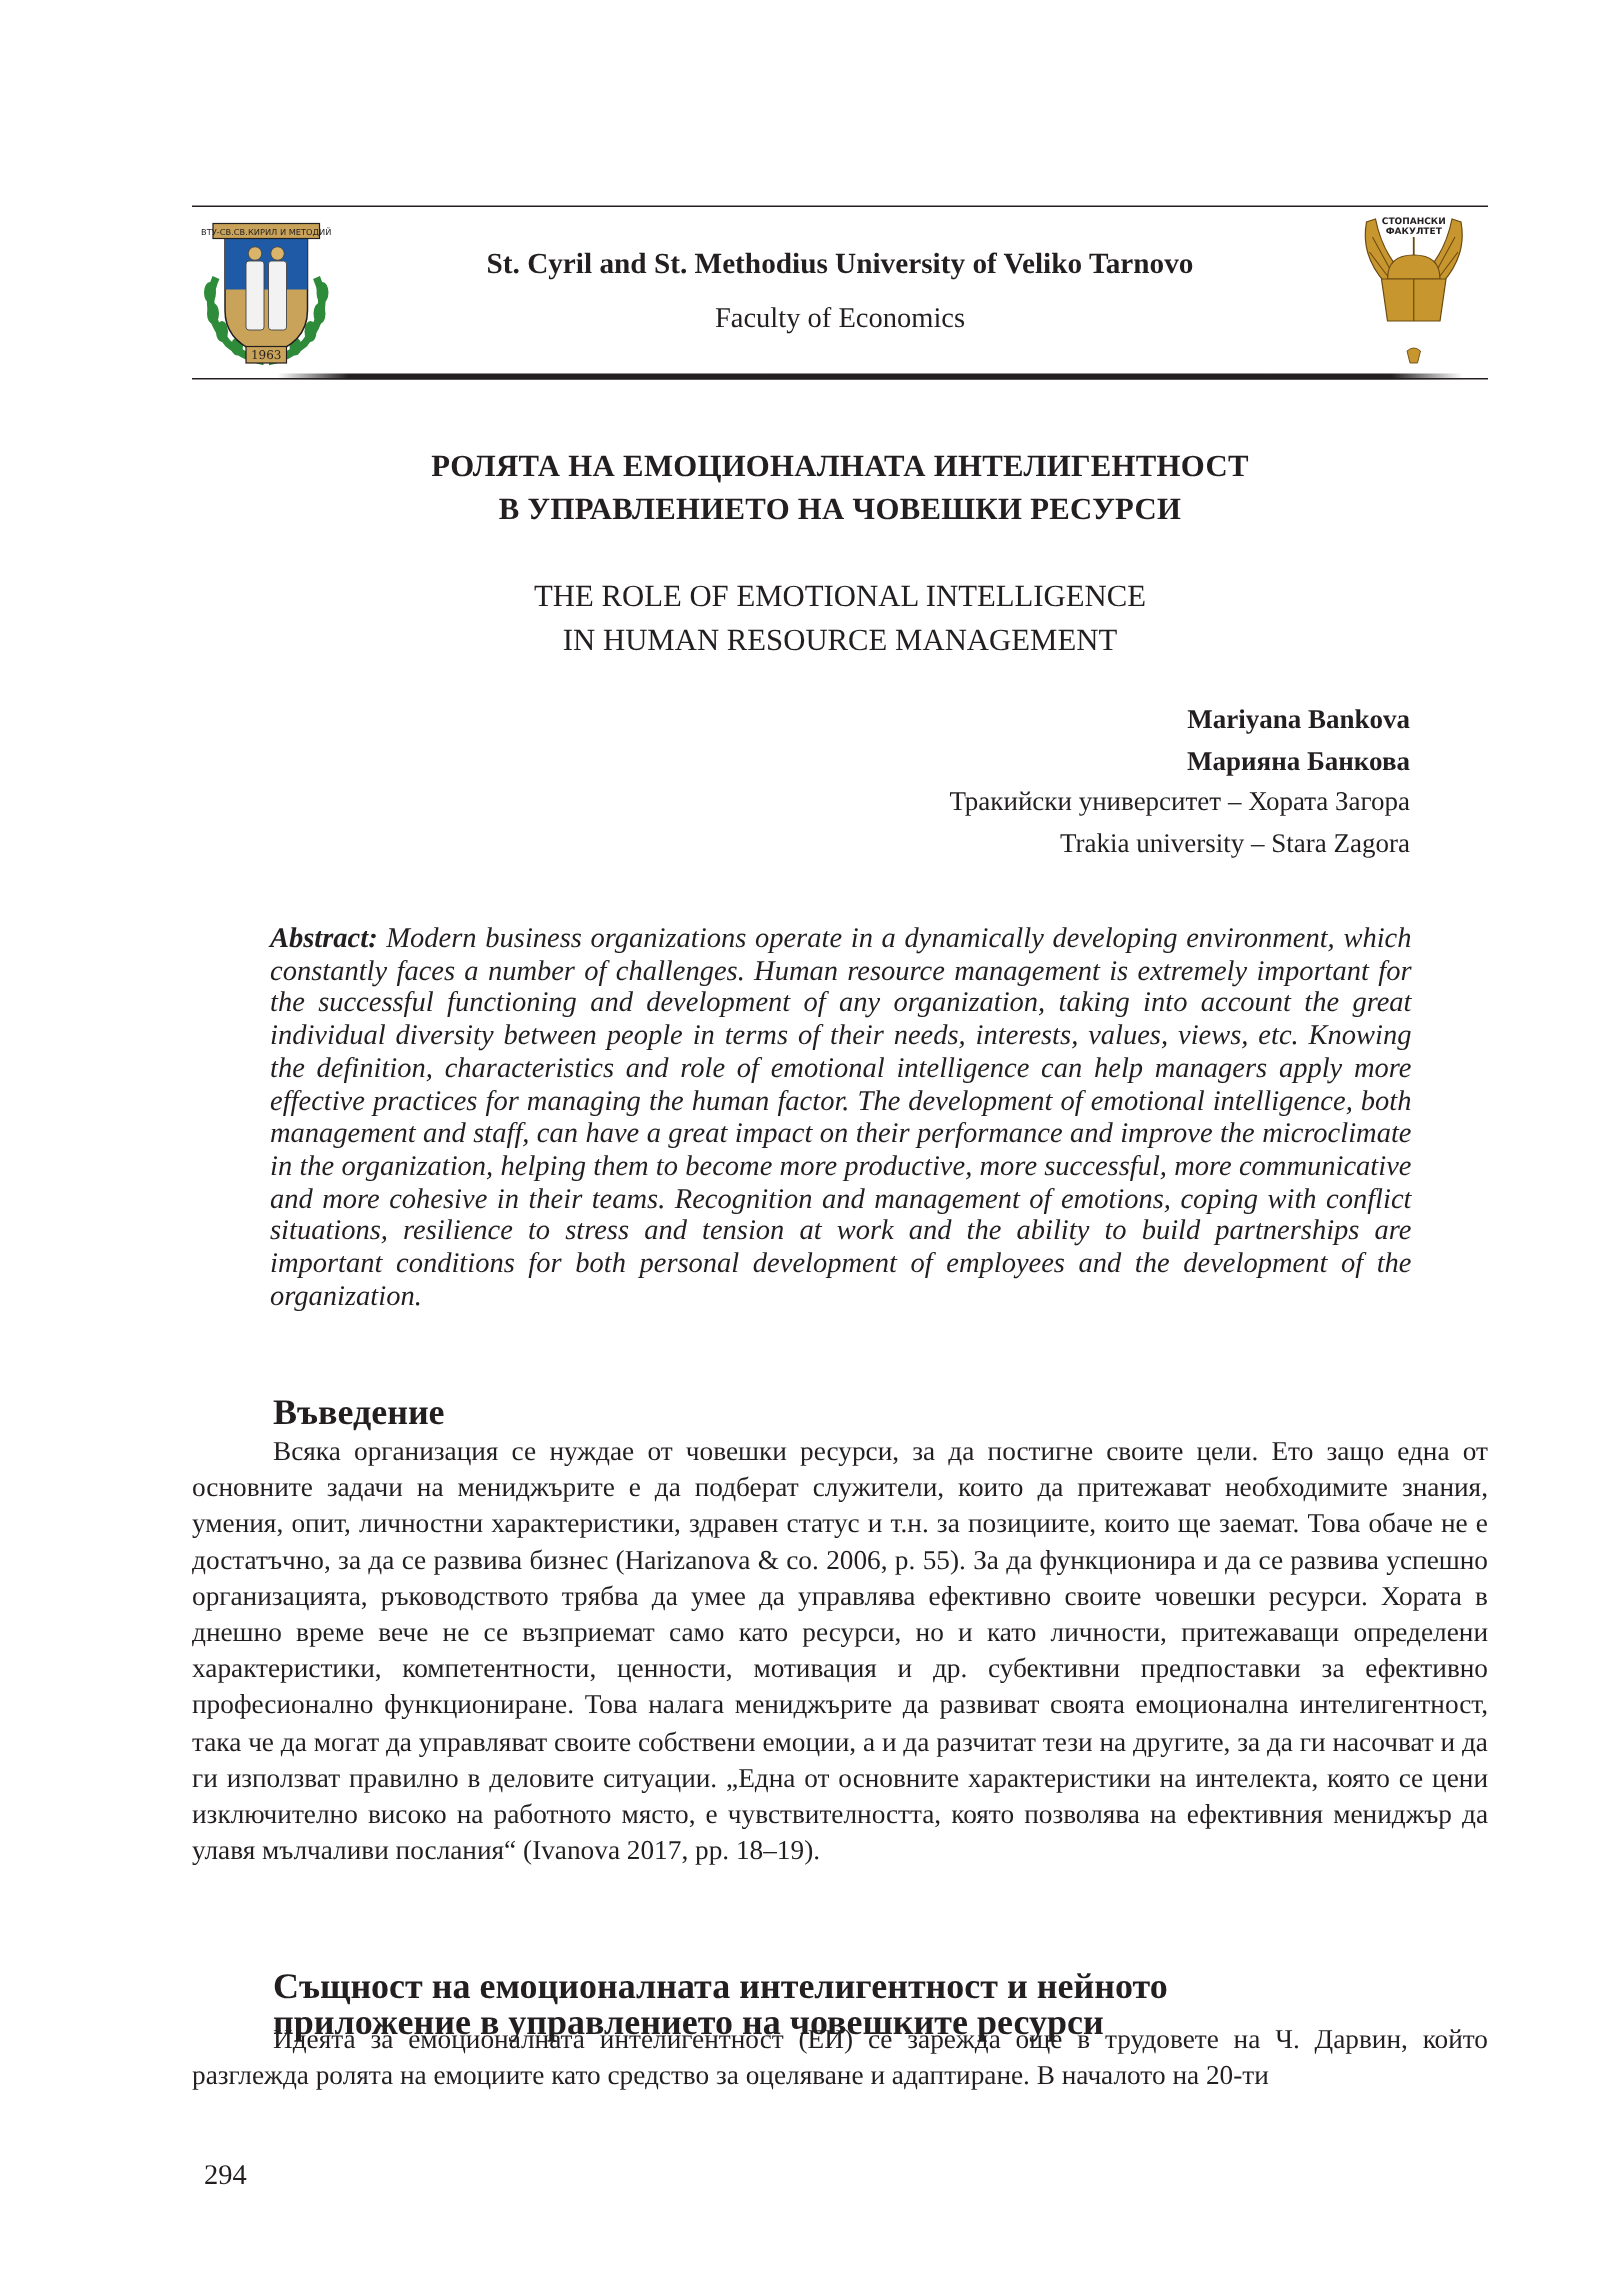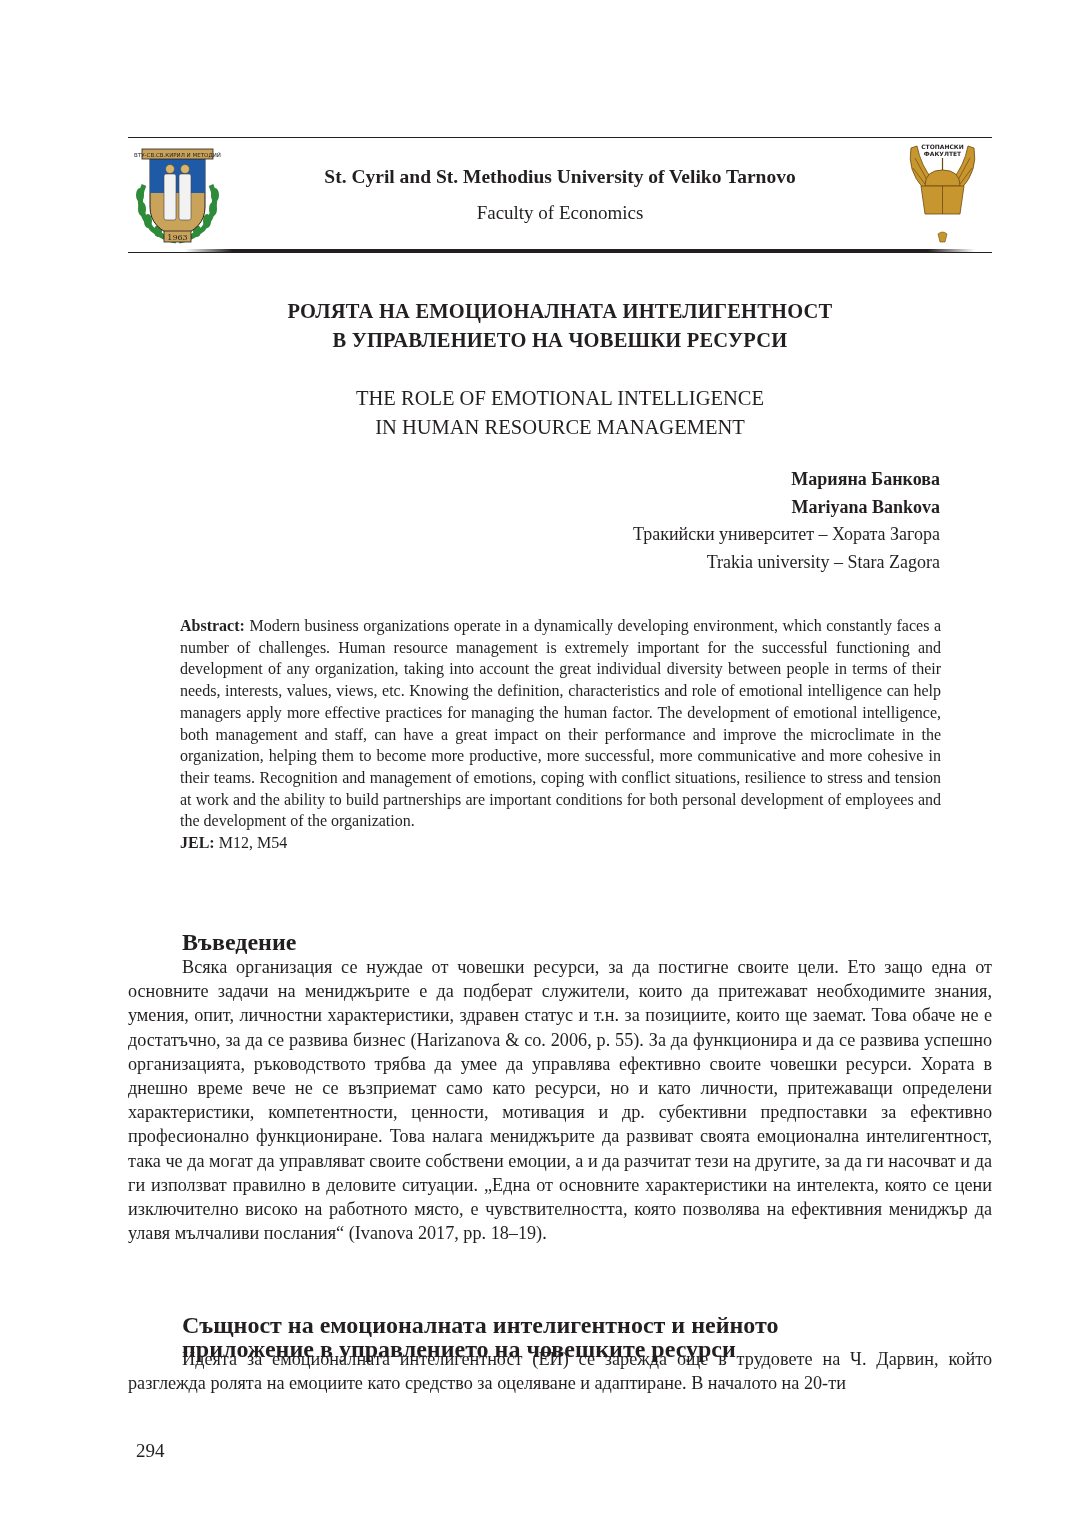"Марияна Банкова" div.b { order: before "Mariyana Bankova" -> after "Mariyana Bankova" }
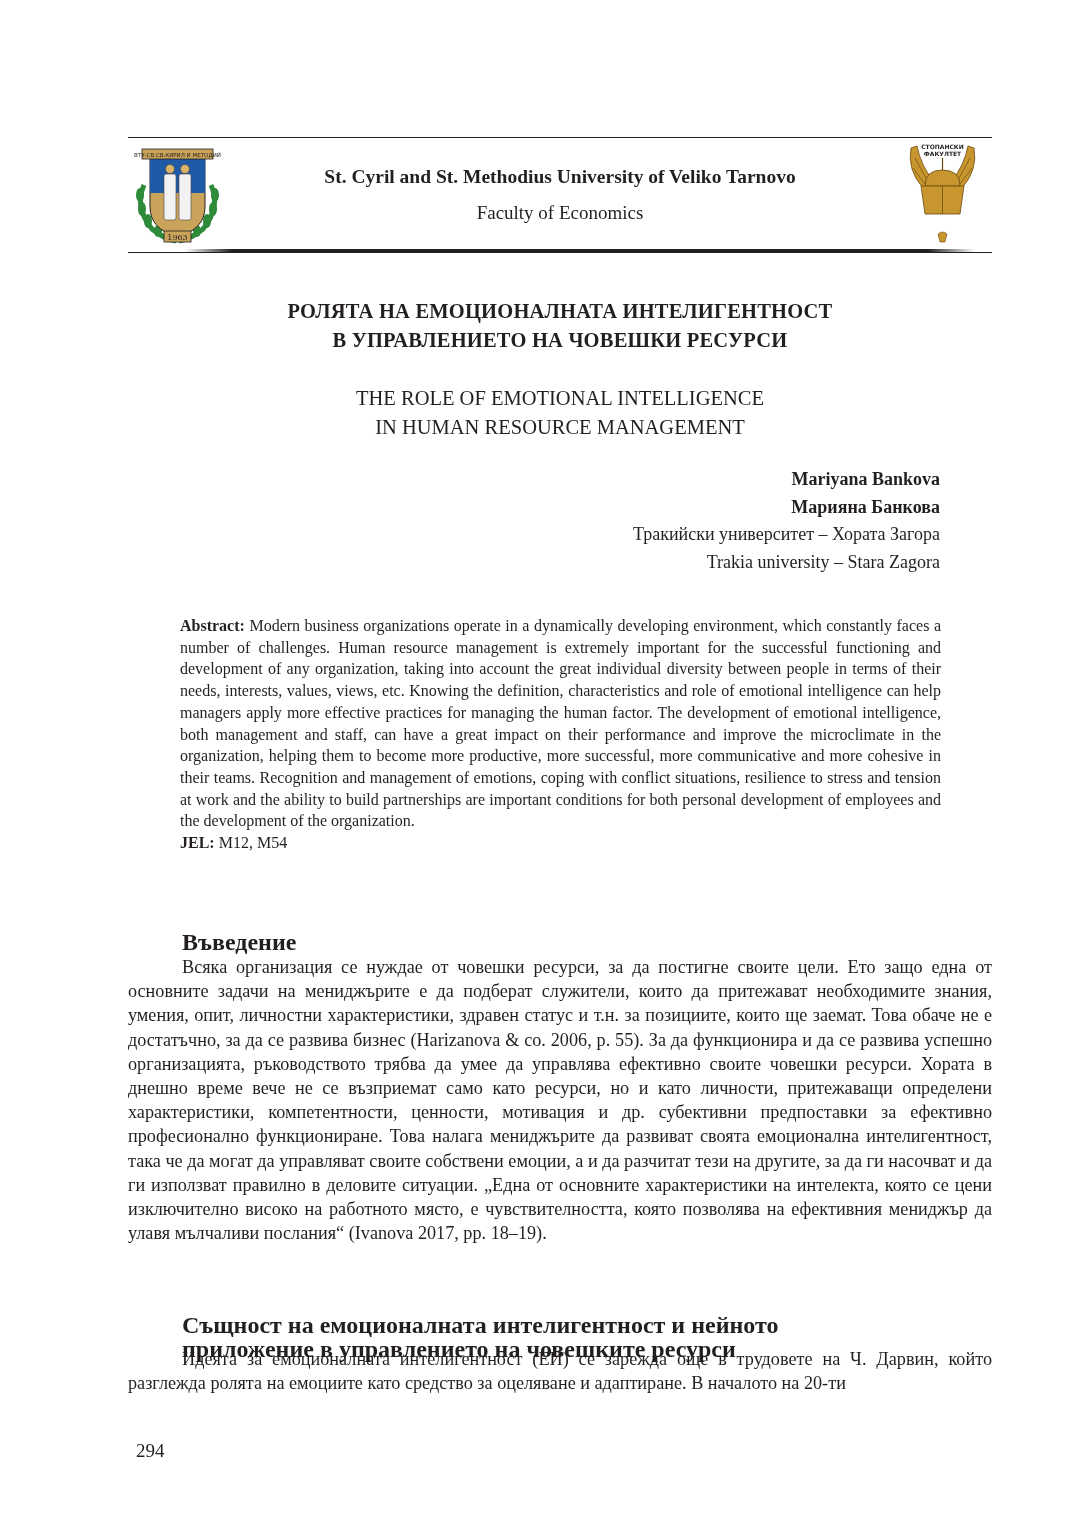"Abstract: Modern business organizations" .abstract { font-size: 16px -> 19px; font-style: none -> italic }
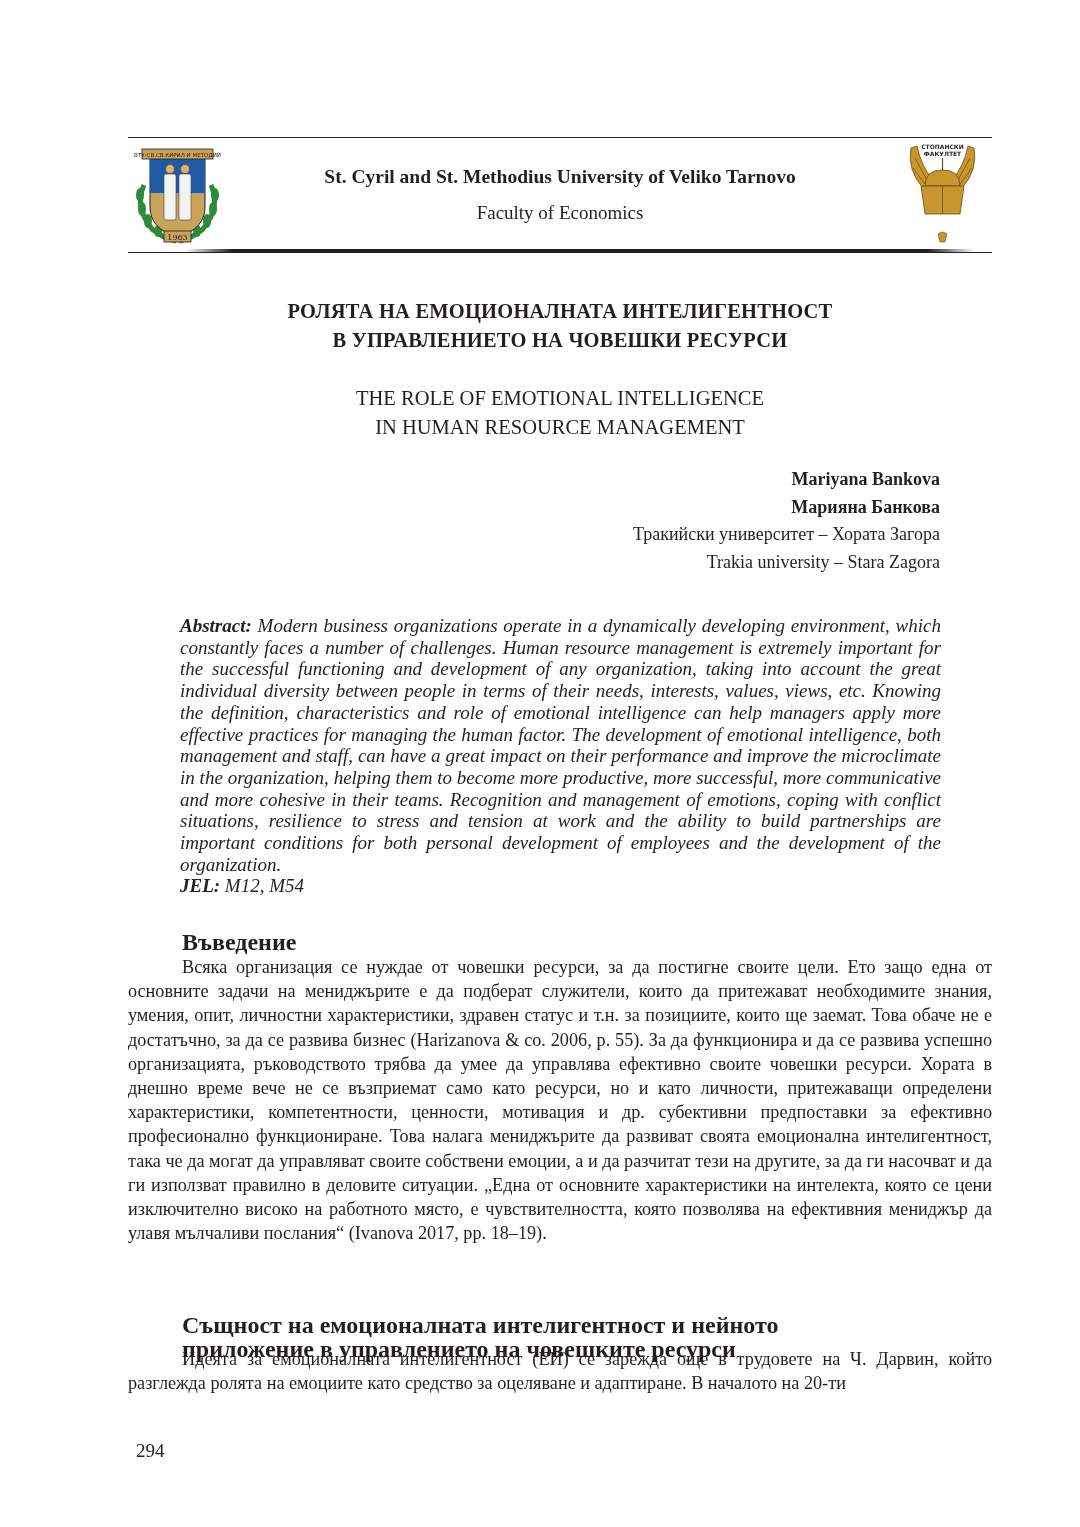"JEL: M12, M54" div { html: <div> <span>JEL:</span> <span>M12, M54</span> </div> -> none }
